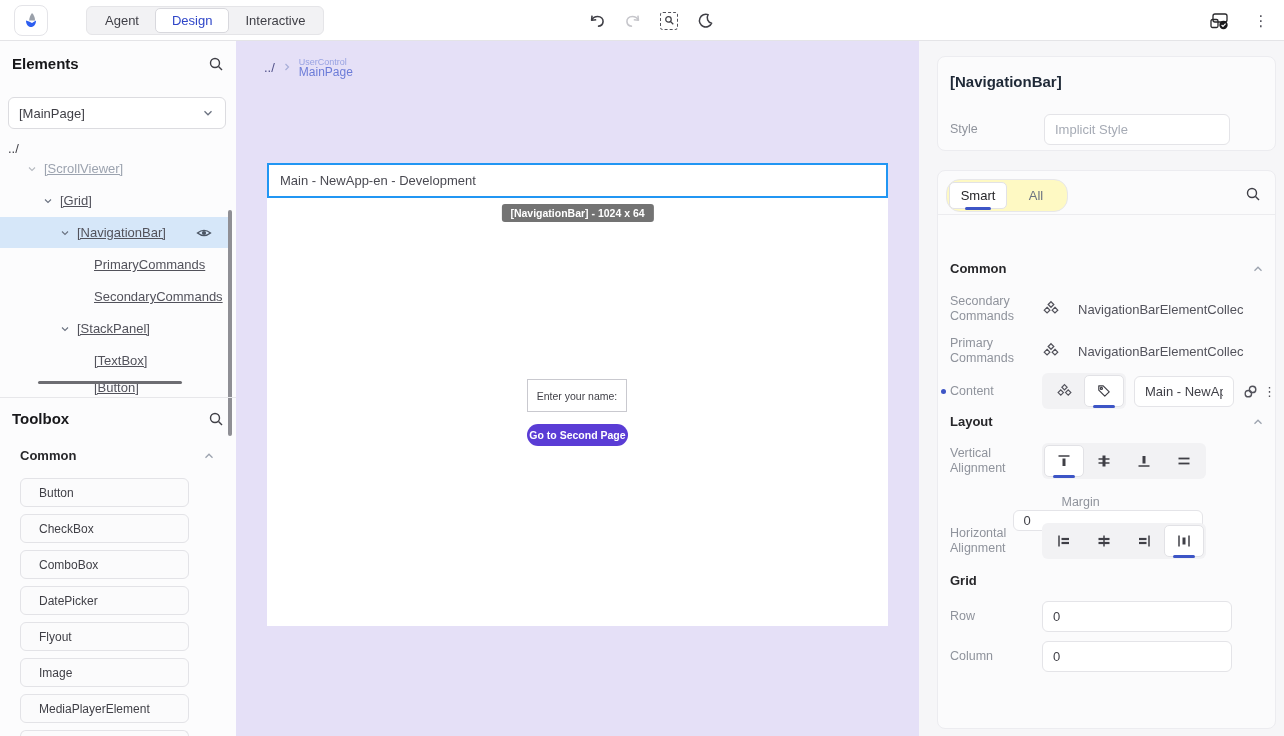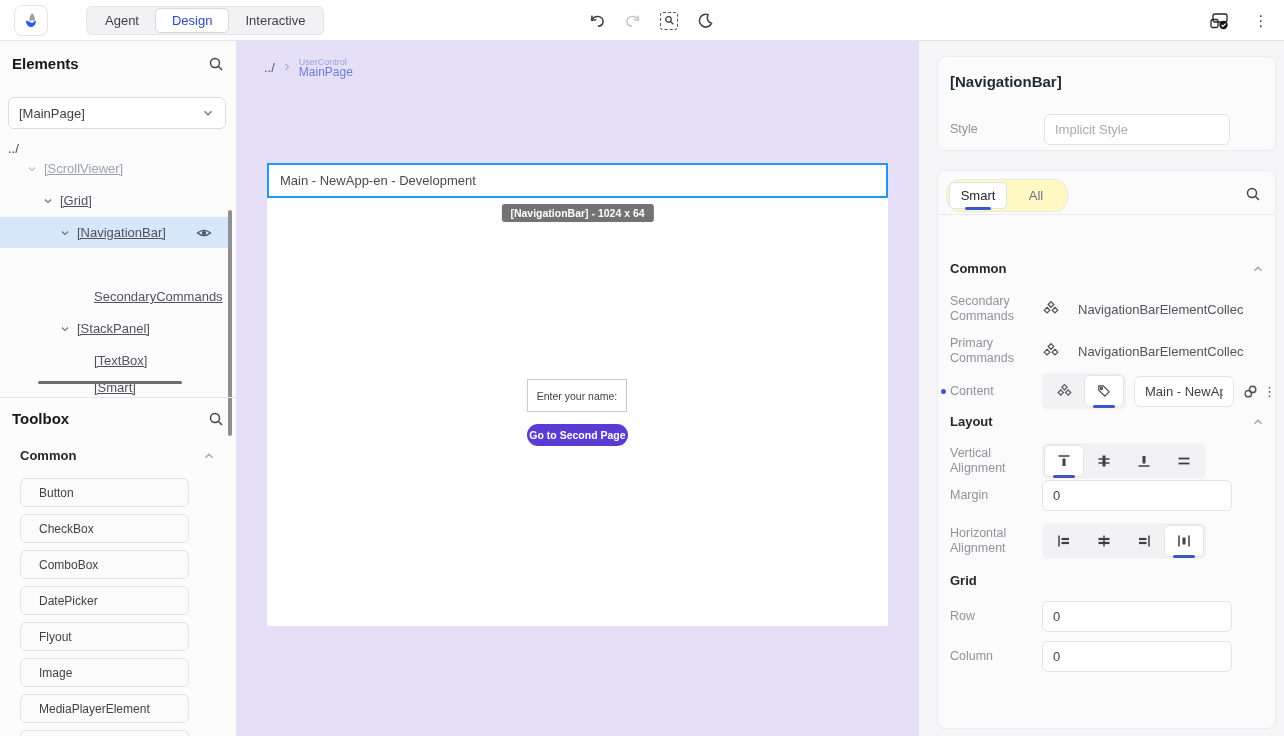"PrimaryCommands" div.tree-row { html: none -> <div> <span>PrimaryCommands</span> </div> }
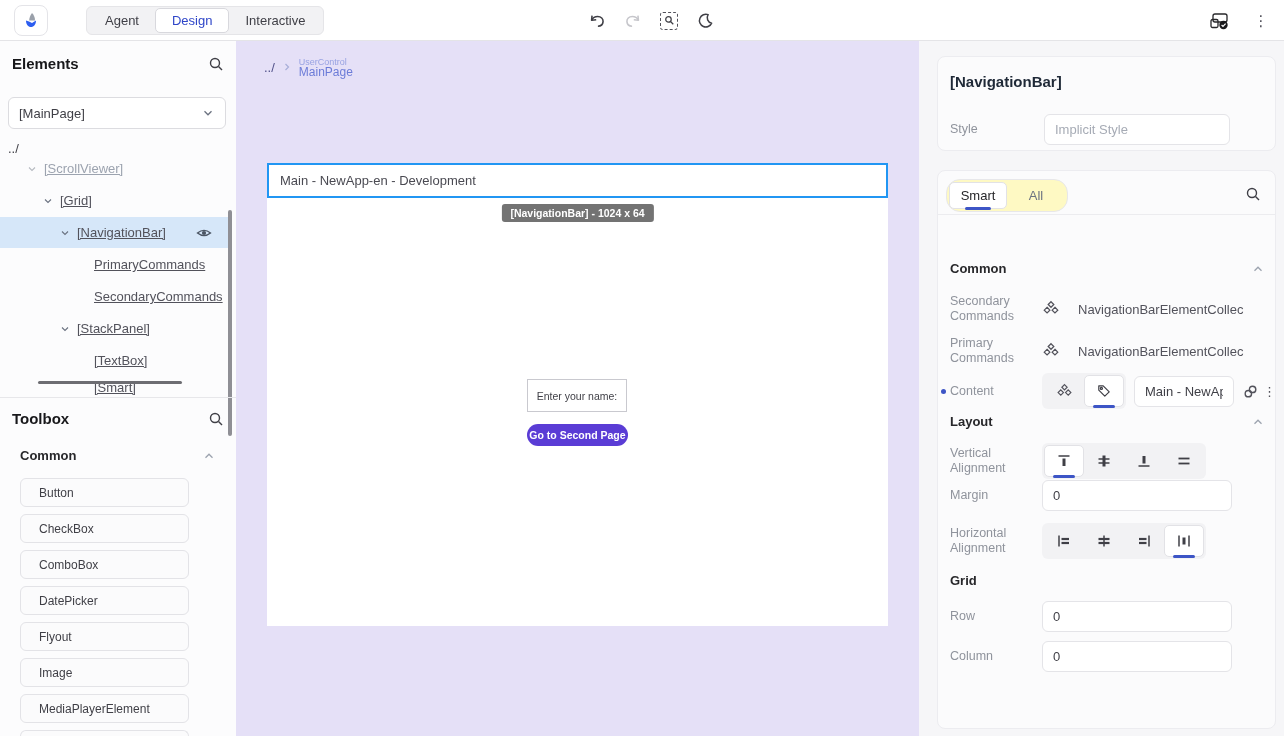"[Smart]" span { text: Smart -> Button }
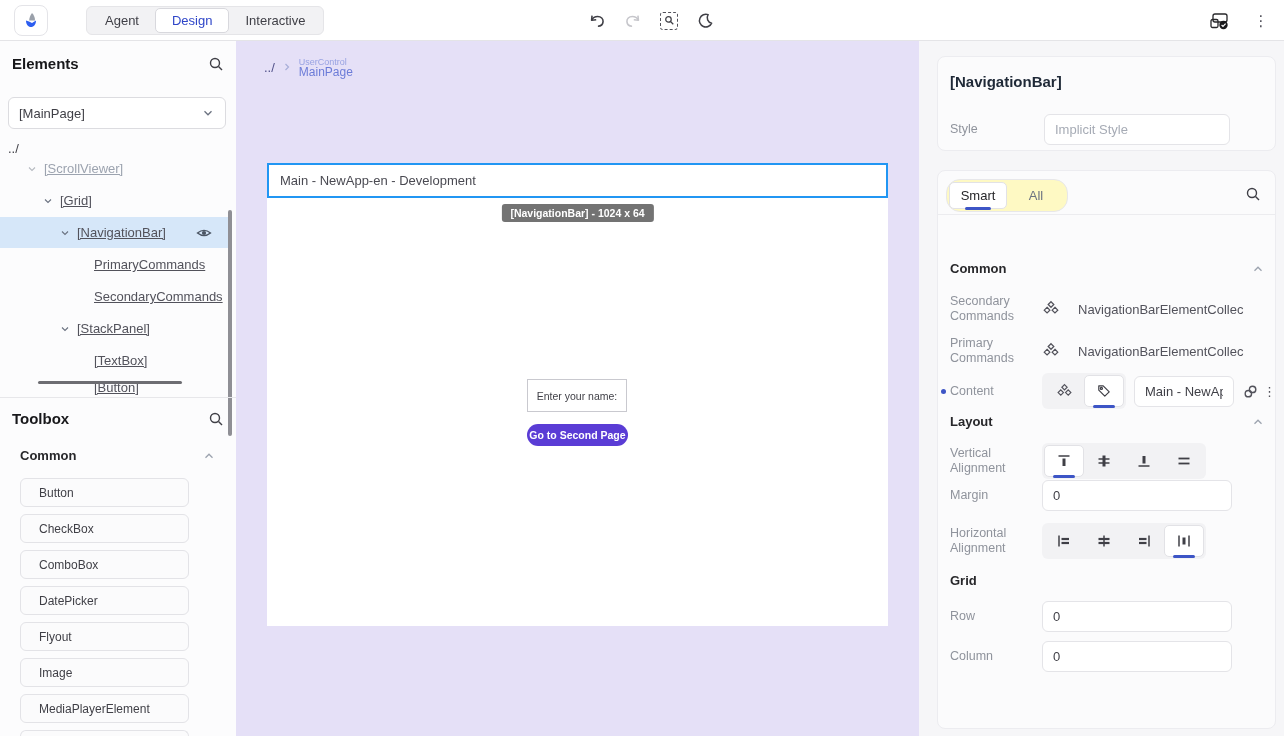"Margin" div.prow { flex-direction: none -> column; top: 306px -> 324px }
